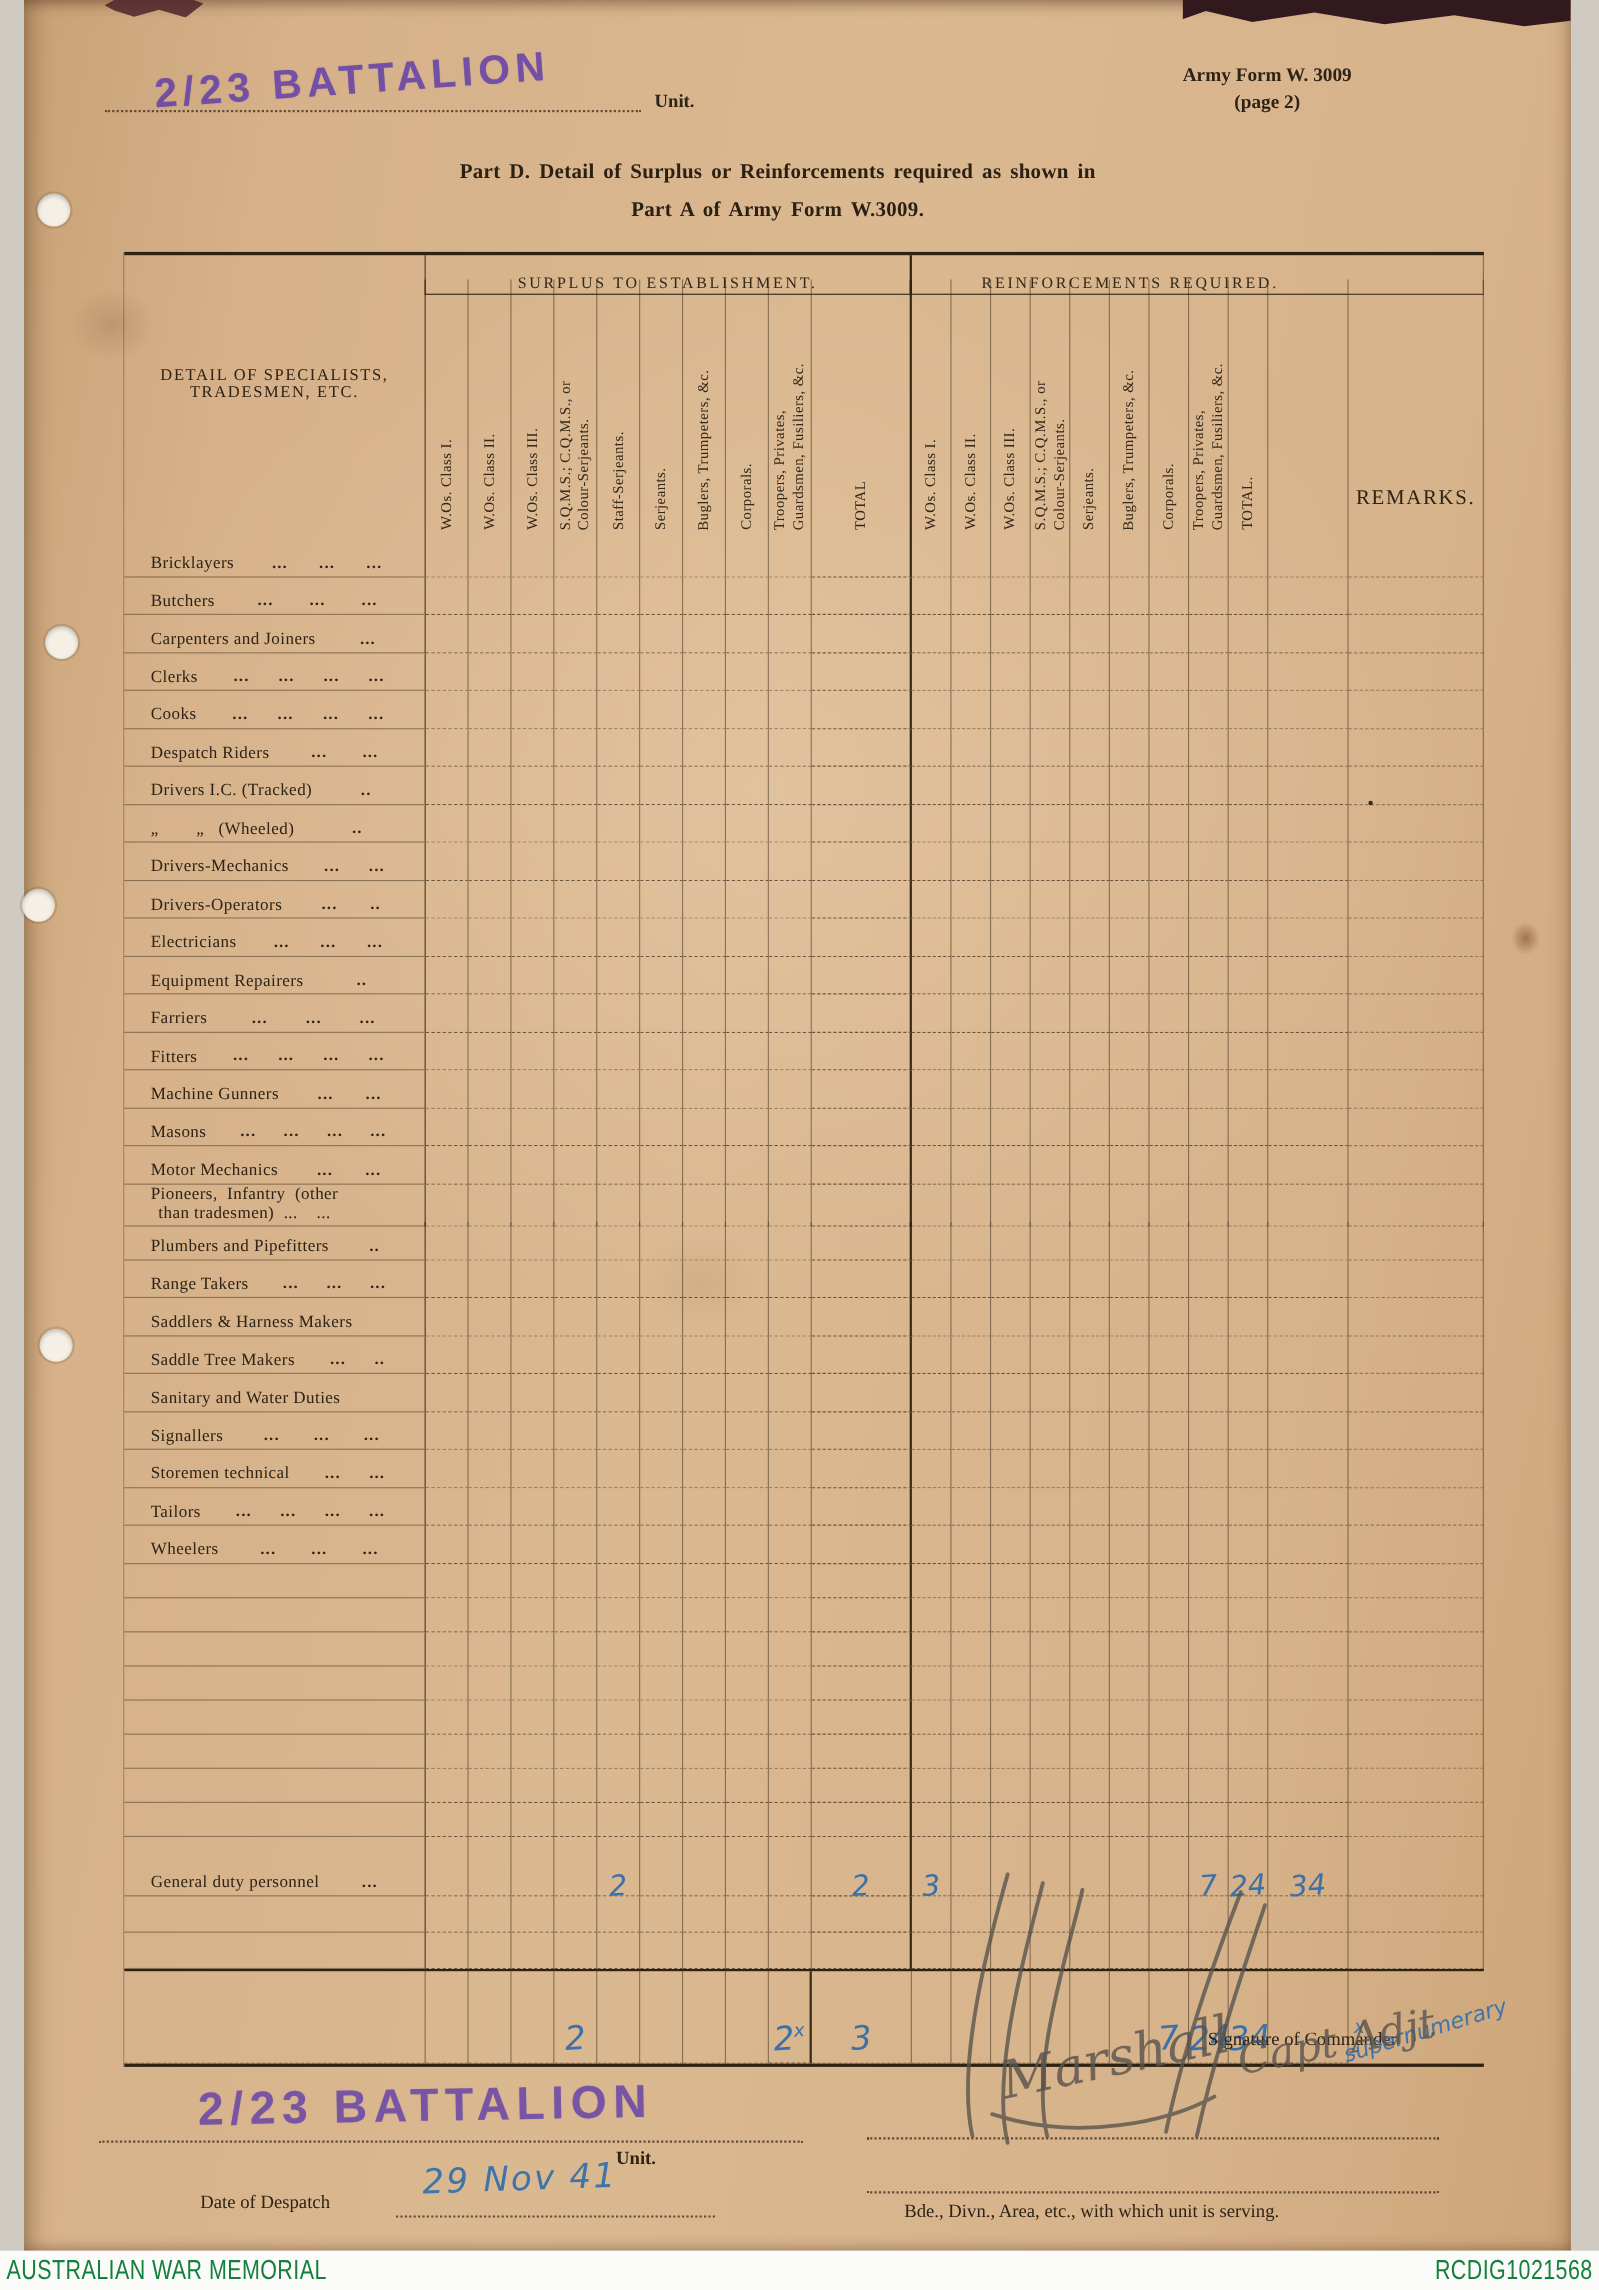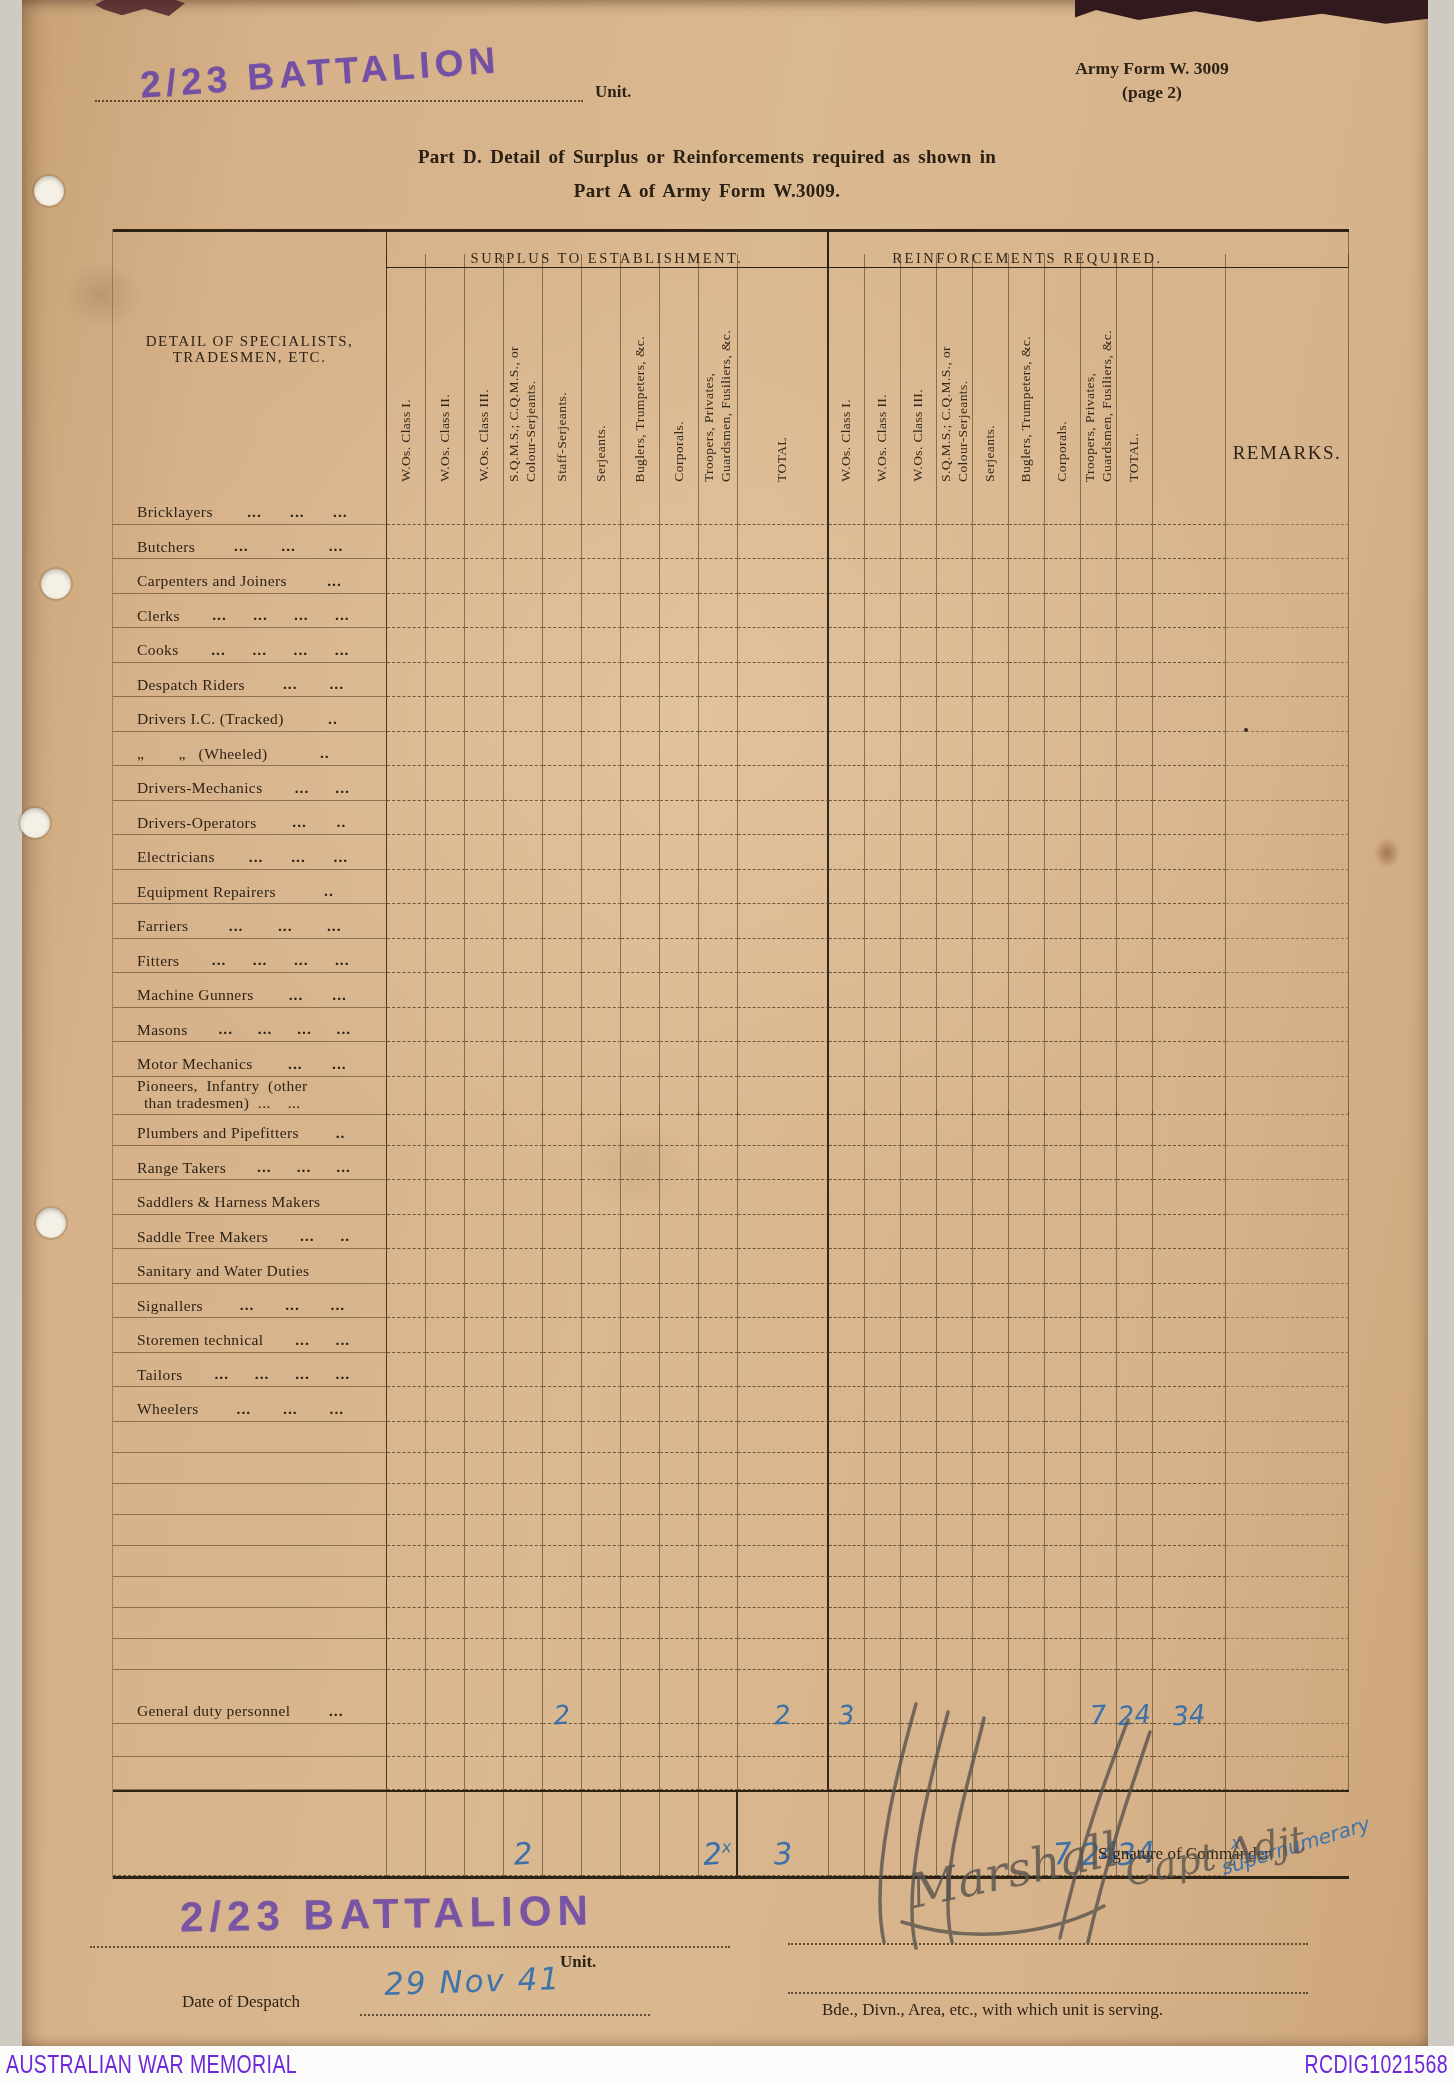"AUSTRALIAN WAR MEMORIAL" .scanfooter { color: #6d28d9 -> #15803d }
